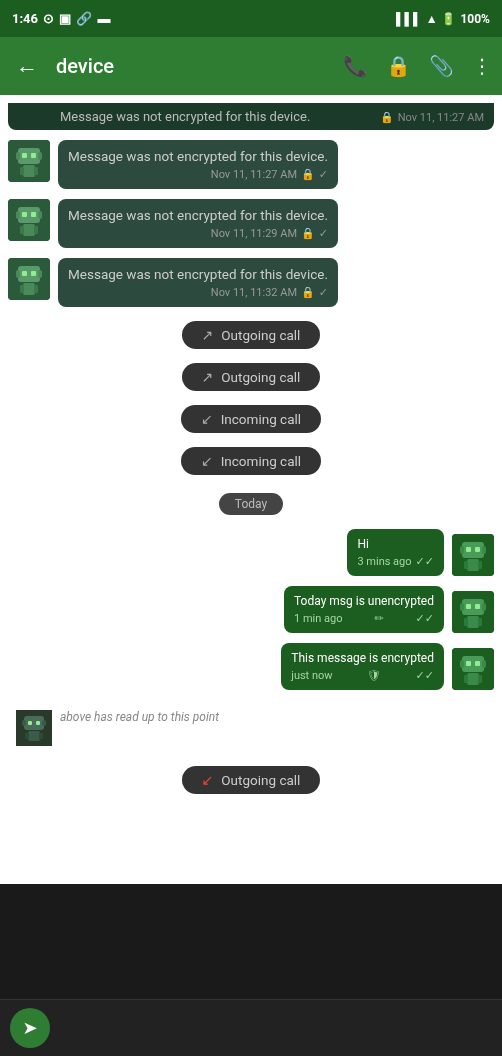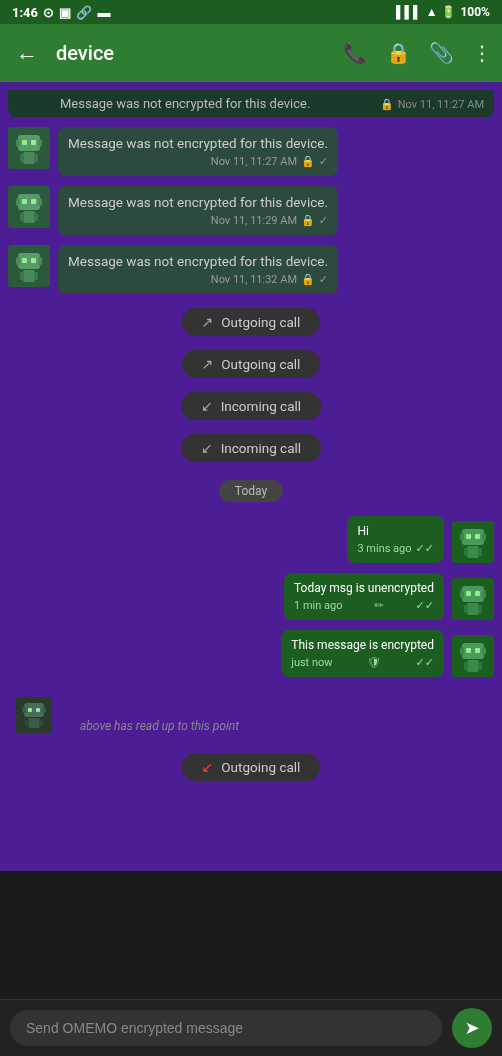"1:46" .status-bar { height: 24px -> 37px }
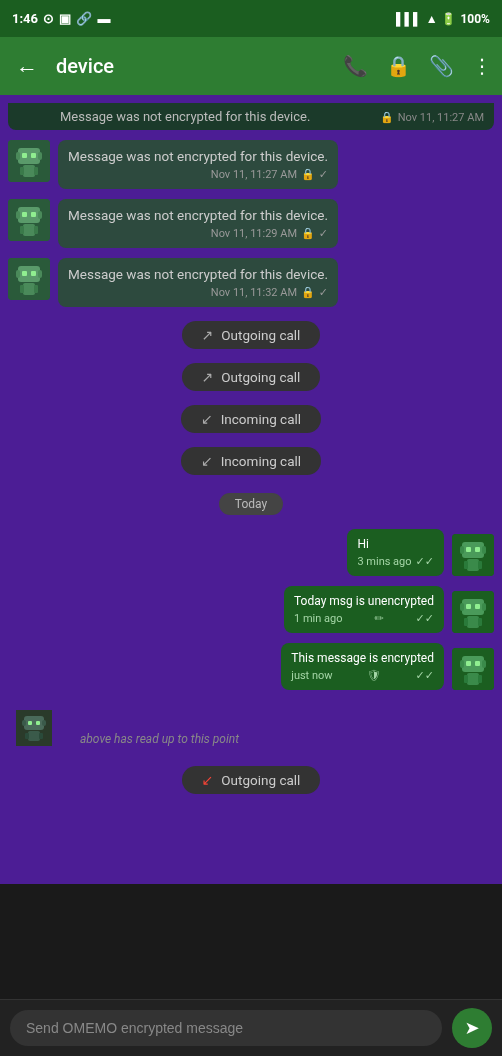"Message was not encrypted for" .chat-area { background: #4c1d95 -> #ffffff }
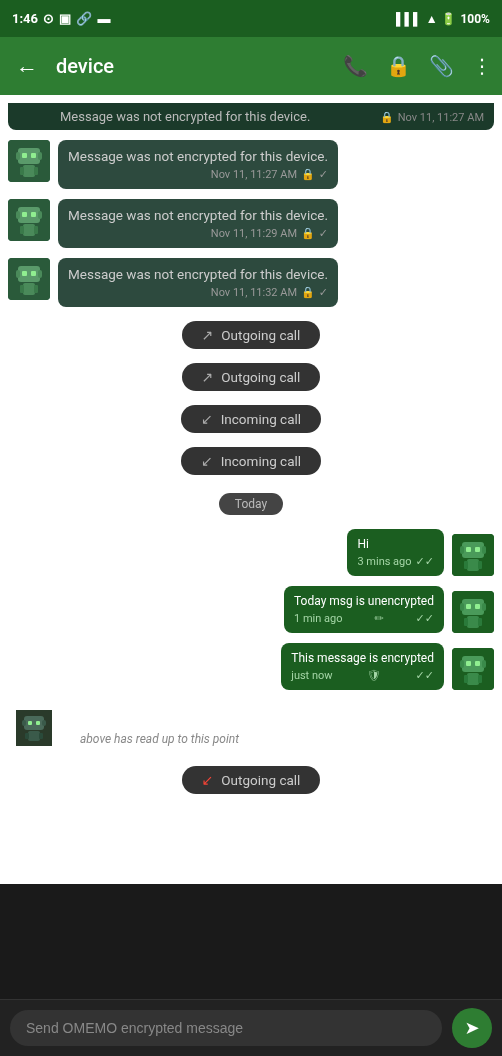"above has read up to" .read-receipt { align-items: flex-end -> flex-start; gap: 28px -> 8px }
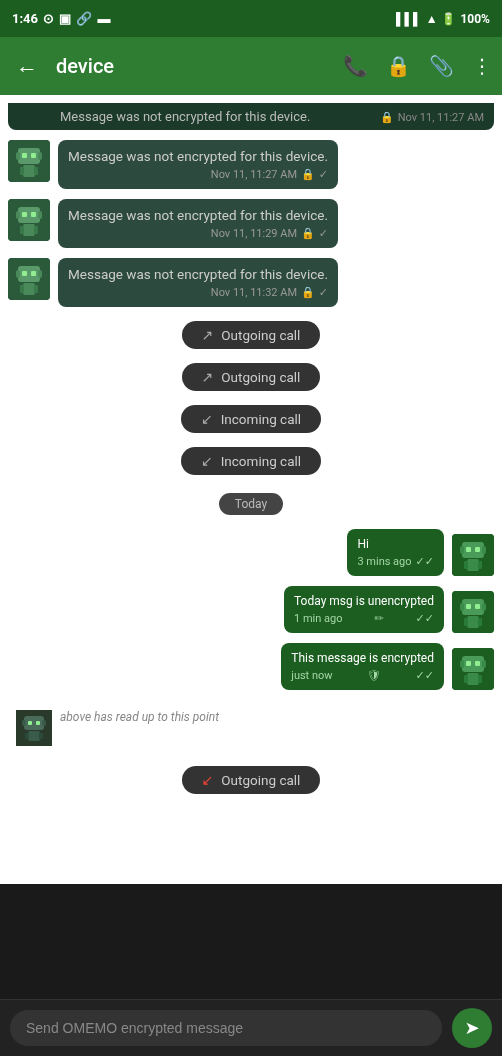"Send OMEMO encrypted message" input.input-field { html: <input> -> none }
